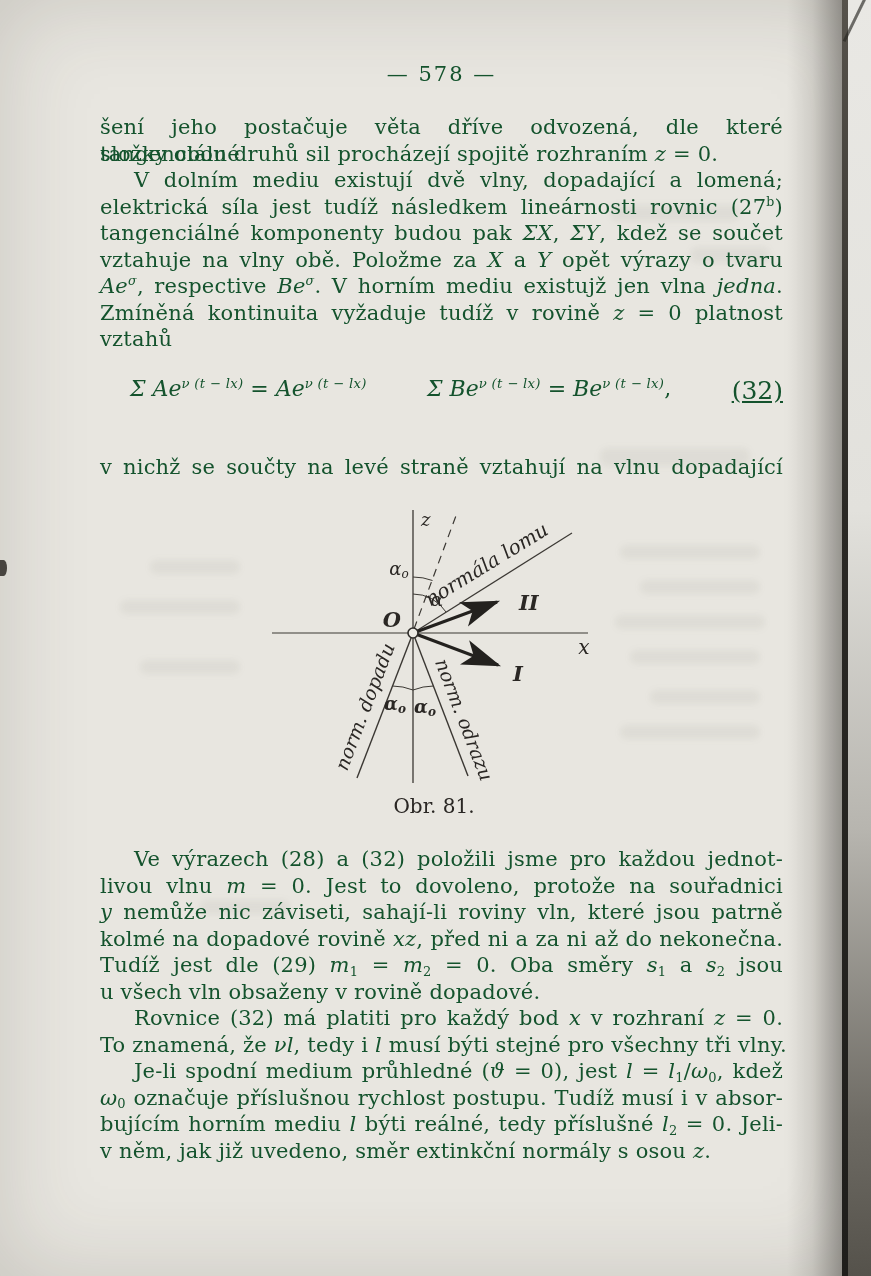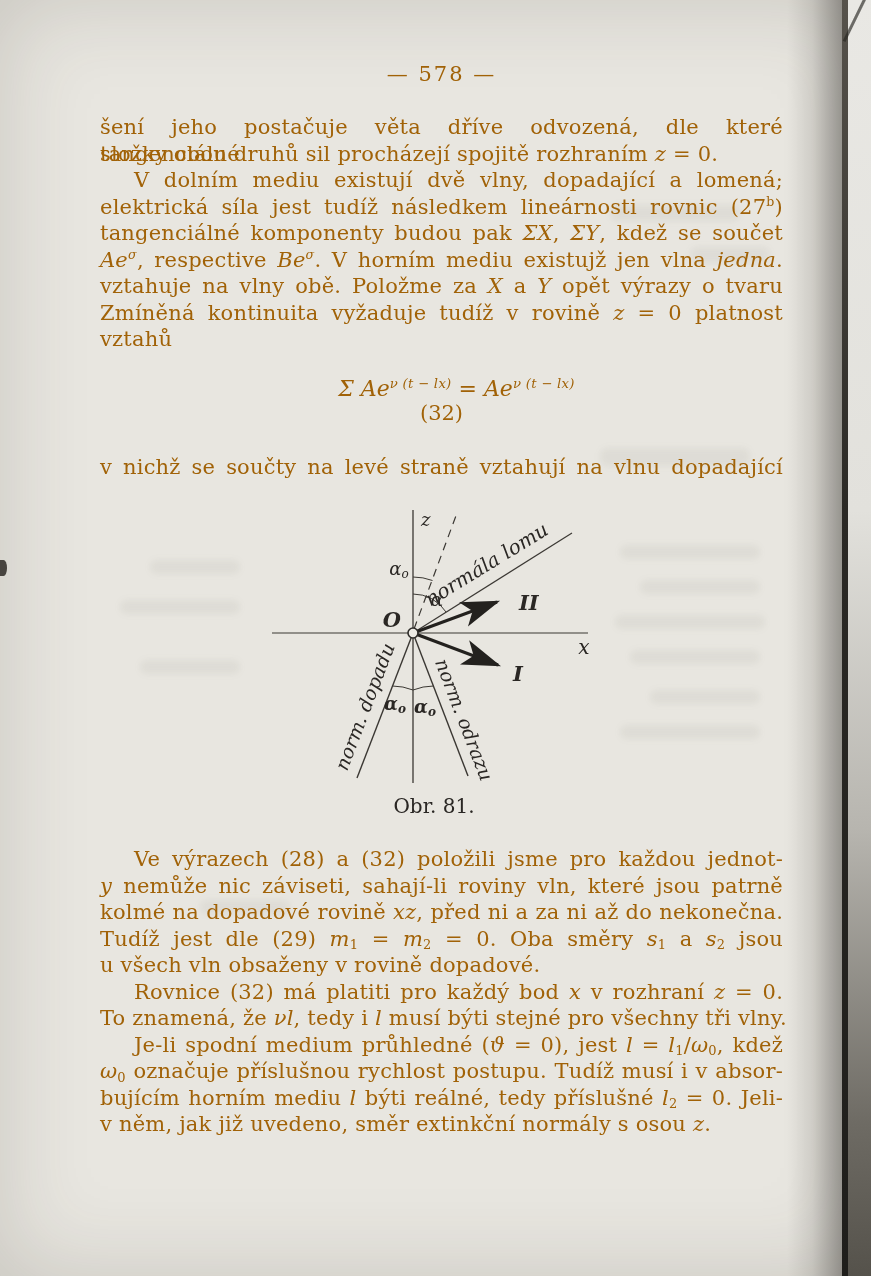"— 578 —" .page { color: #a16207 -> #14532d }
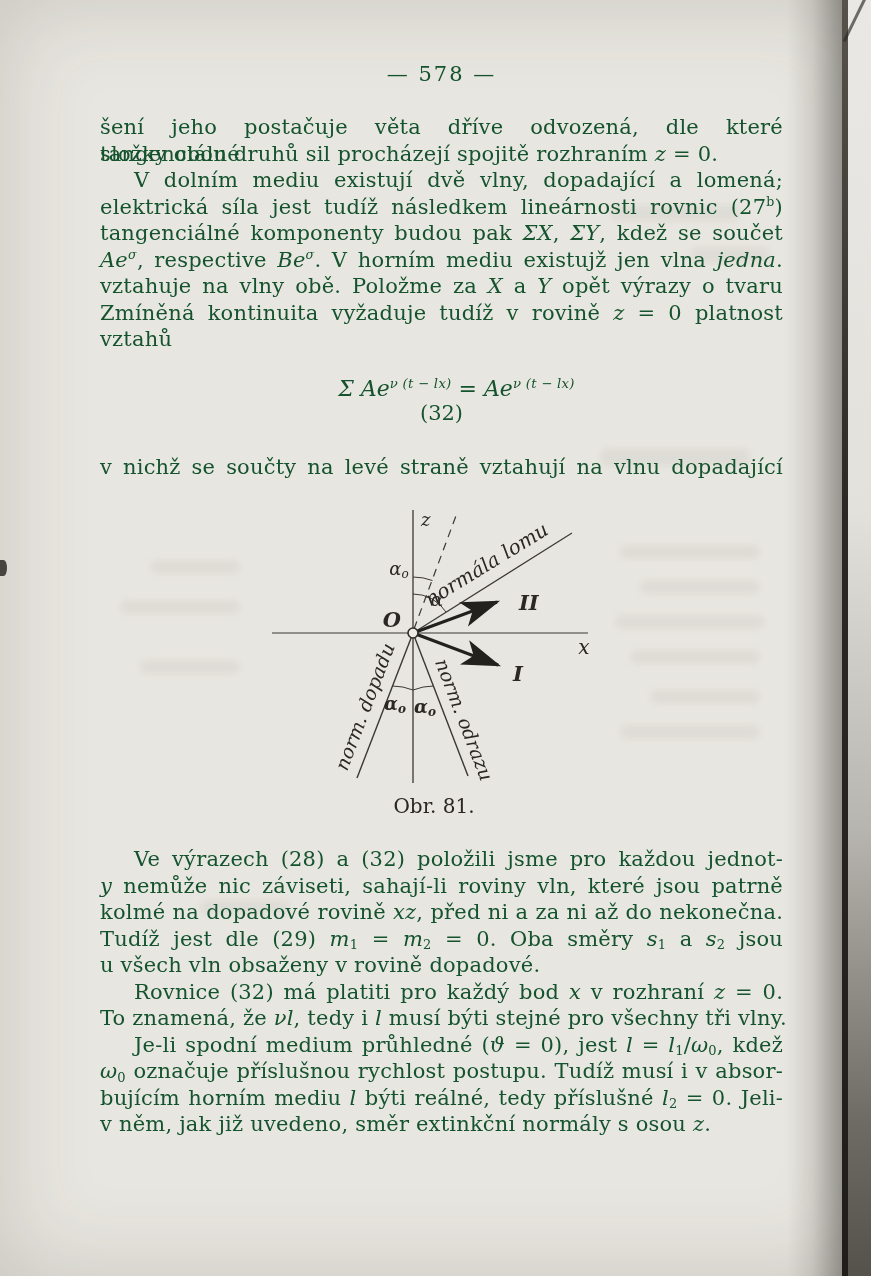"Aeσ, respective Beσ. V horním" div.tline { order: before "vztahuje na vlny obě. Položme" -> after "vztahuje na vlny obě. Položme" }
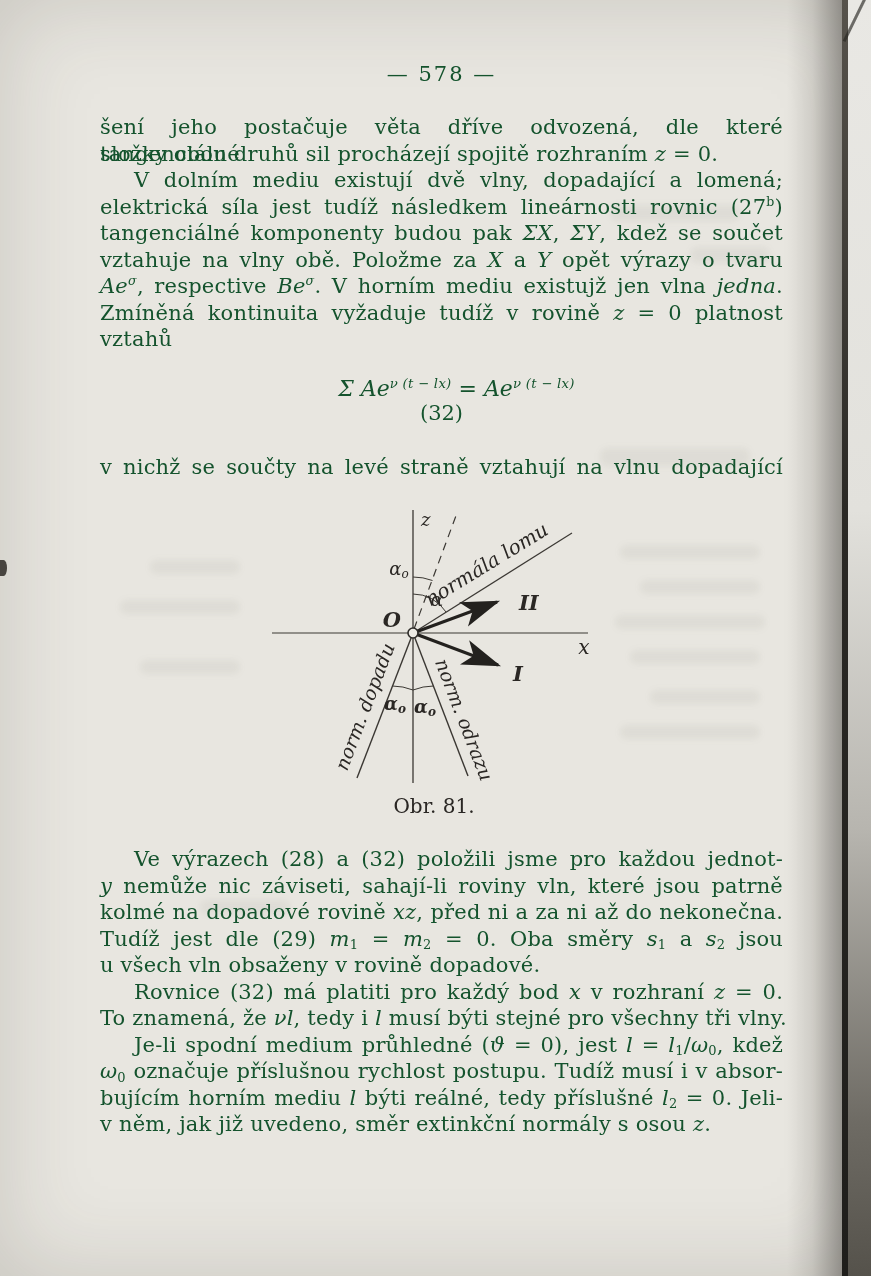"Σ Aeν (t − lx)" .equation { align-items: center -> flex-start; flex-direction: column -> none }
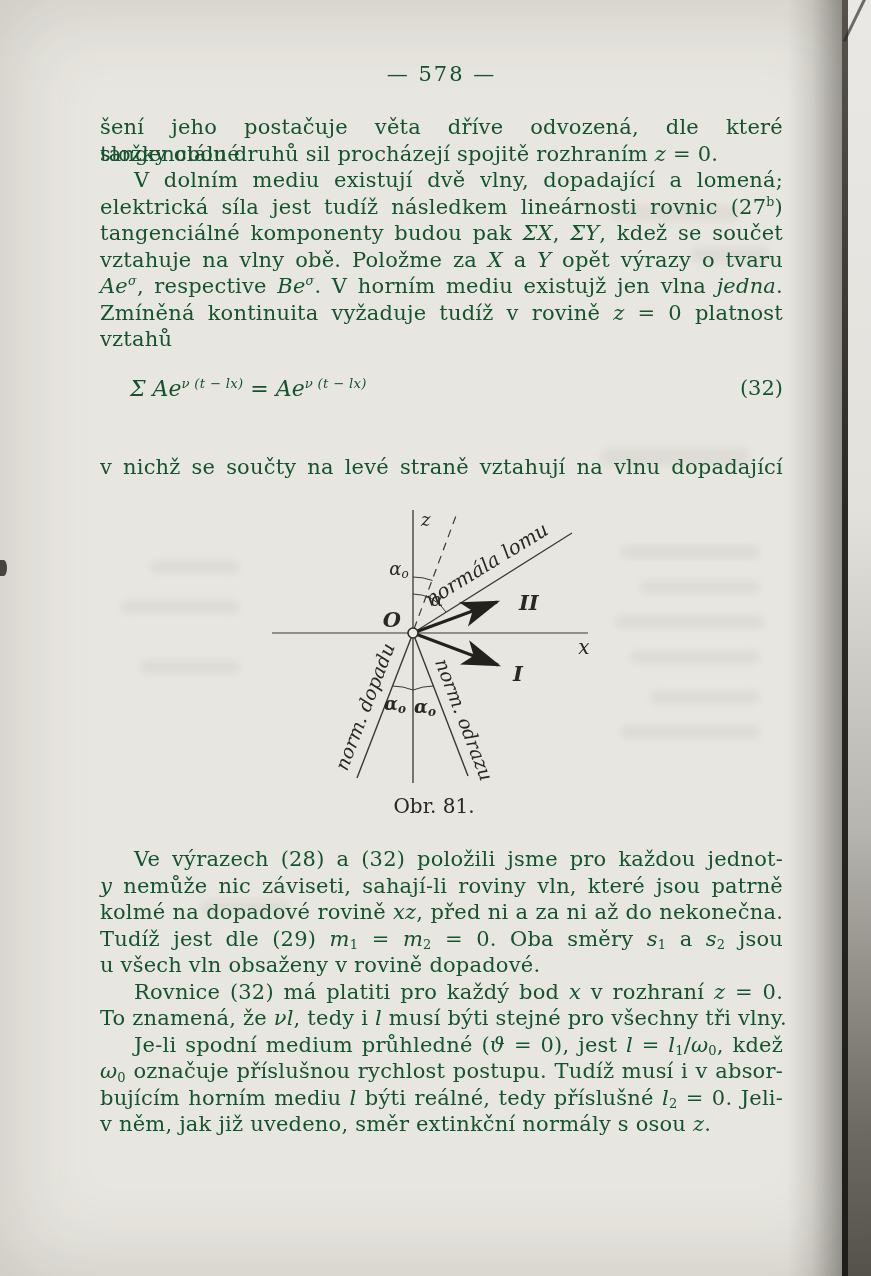"Σ Beν (t − lx)" span.eq-part { html: none -> <span><i>Σ Be</i><span><i>ν (t − lx)</i></span> = <i>Be</i><span><i>ν (t − lx)</i></span>,</span> }
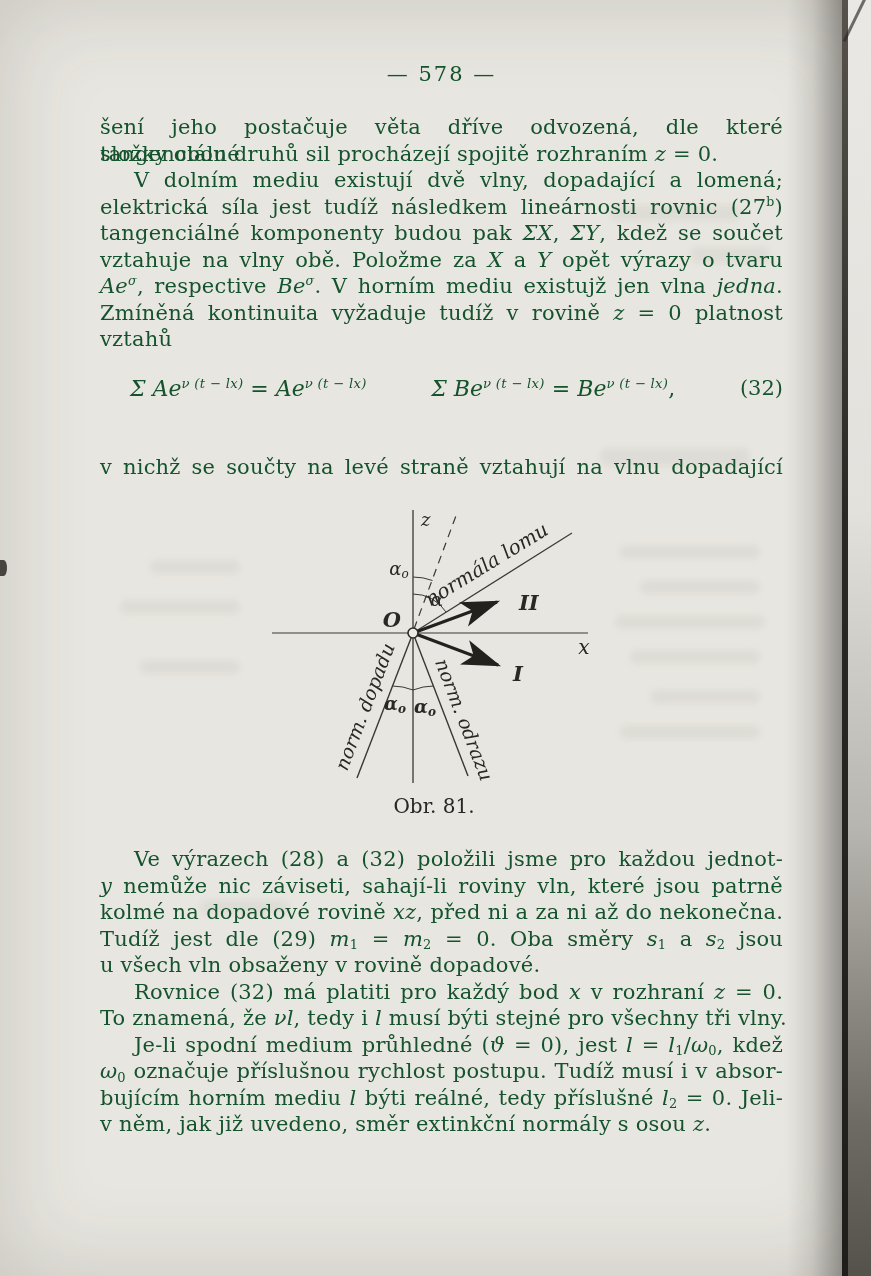"(32)" .eq-num { font-size: 21px -> 25px; text-decoration: none -> underline }
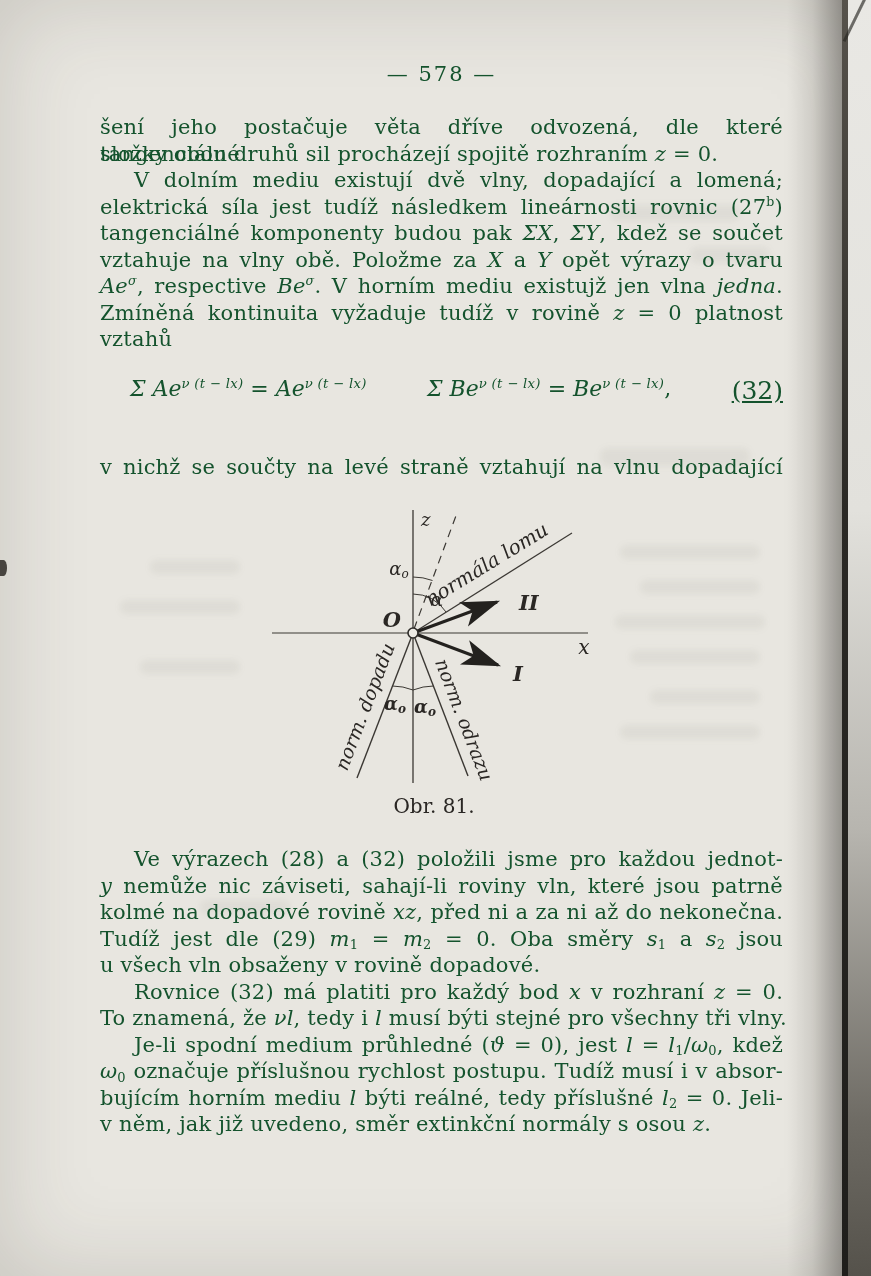"livou vlnu m = 0." div.tline { html: none -> <div>livou vlnu <i>m</i> = 0. Jest to dovoleno, protože na souřadnici</div> }
